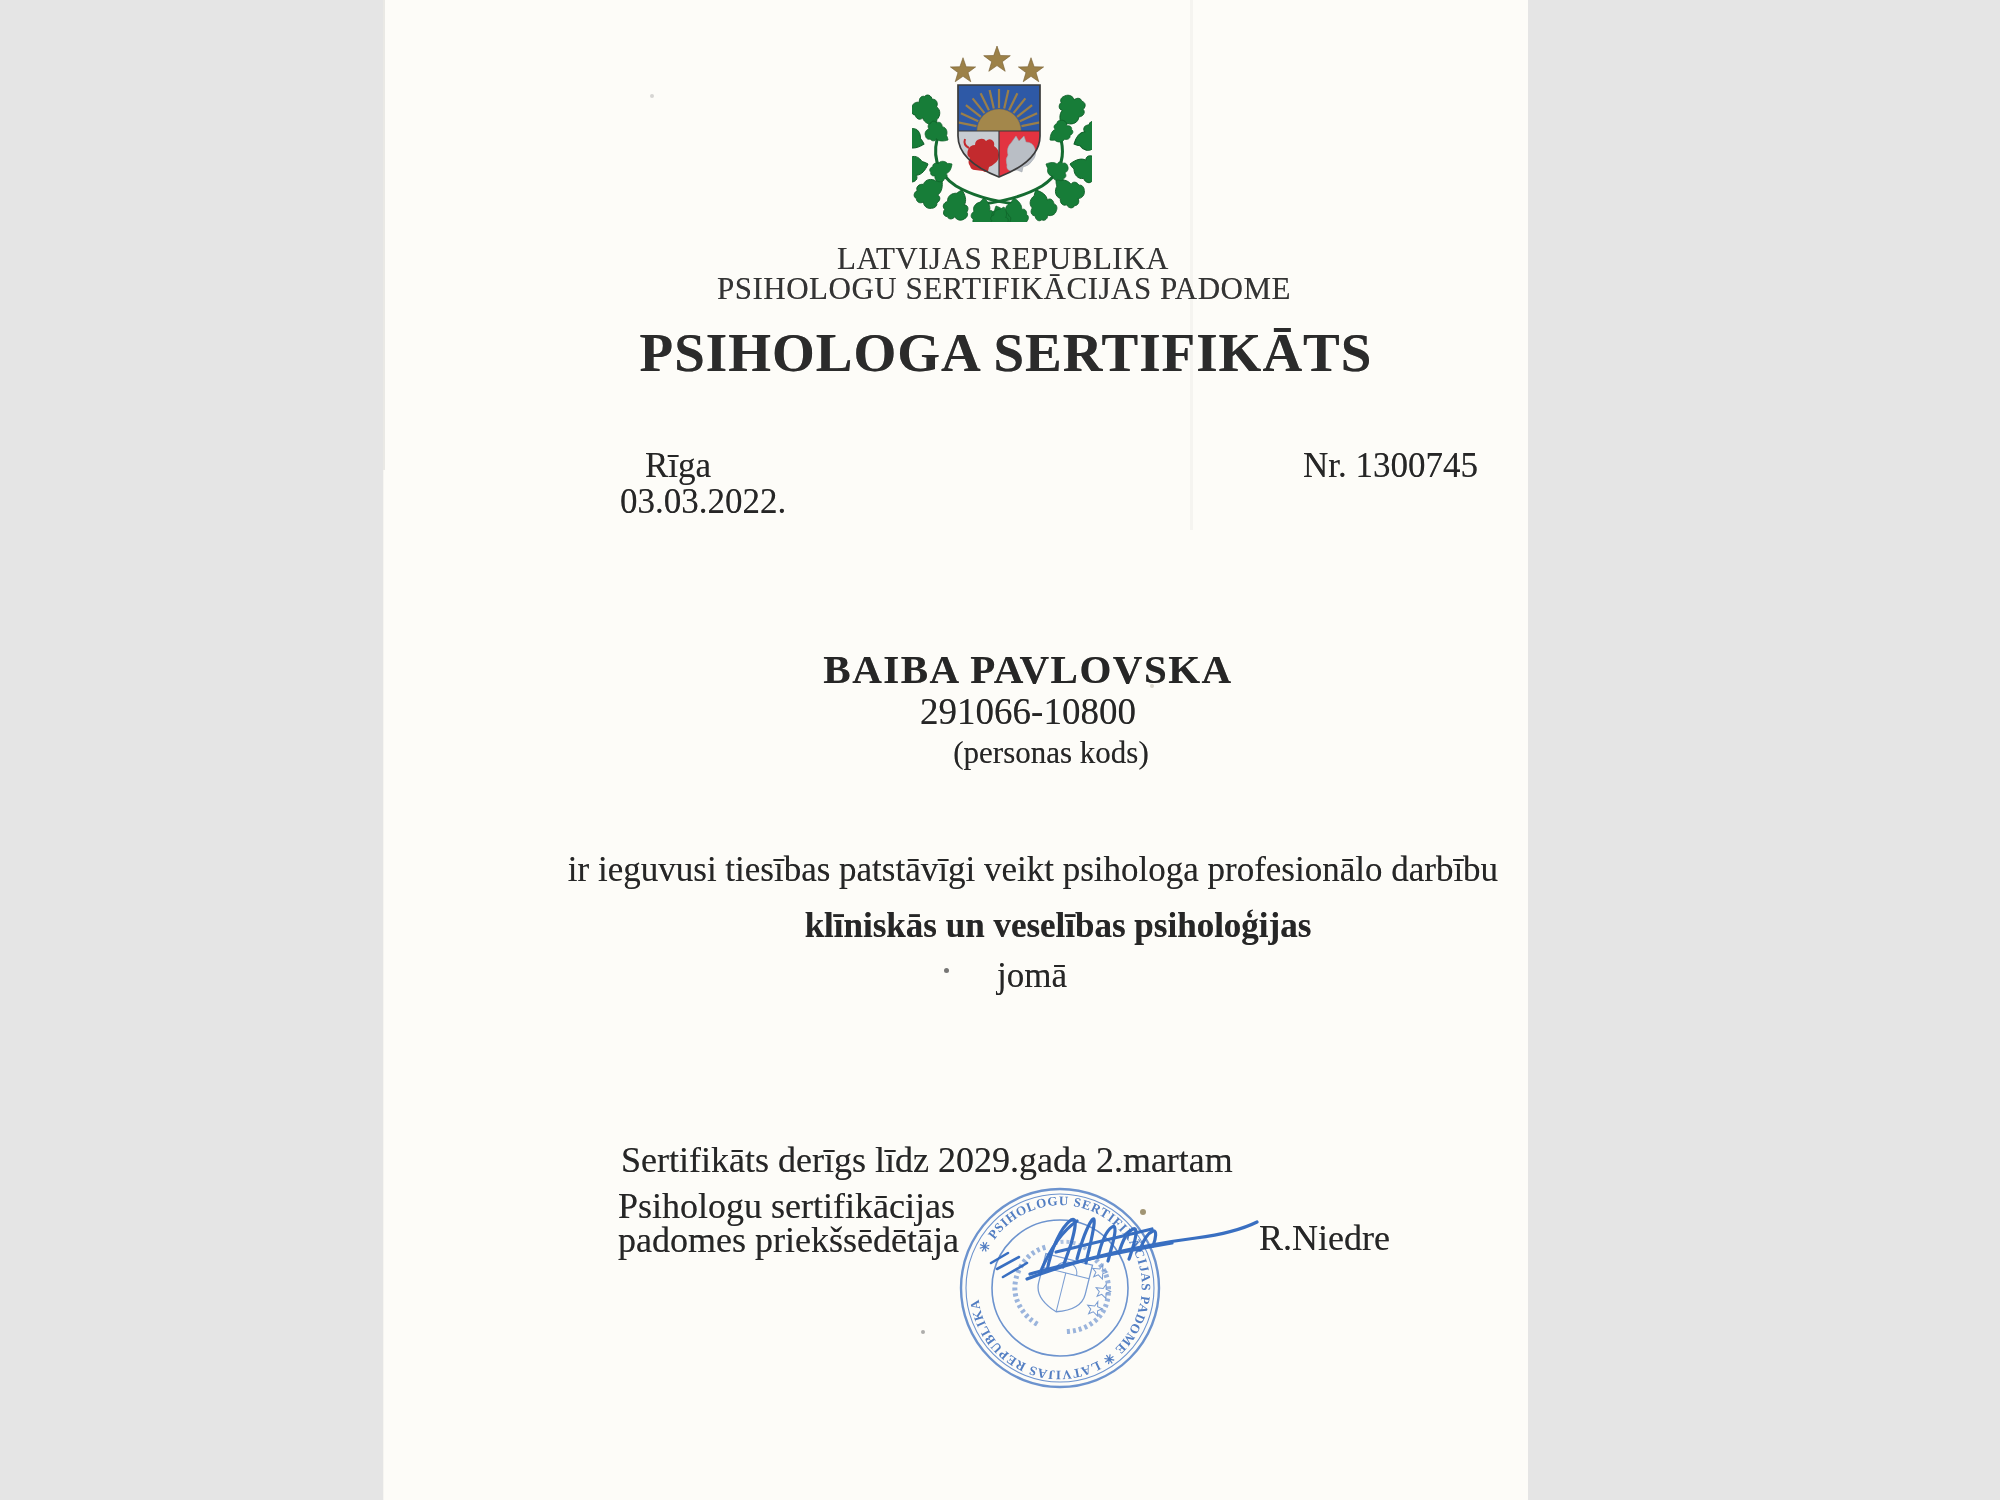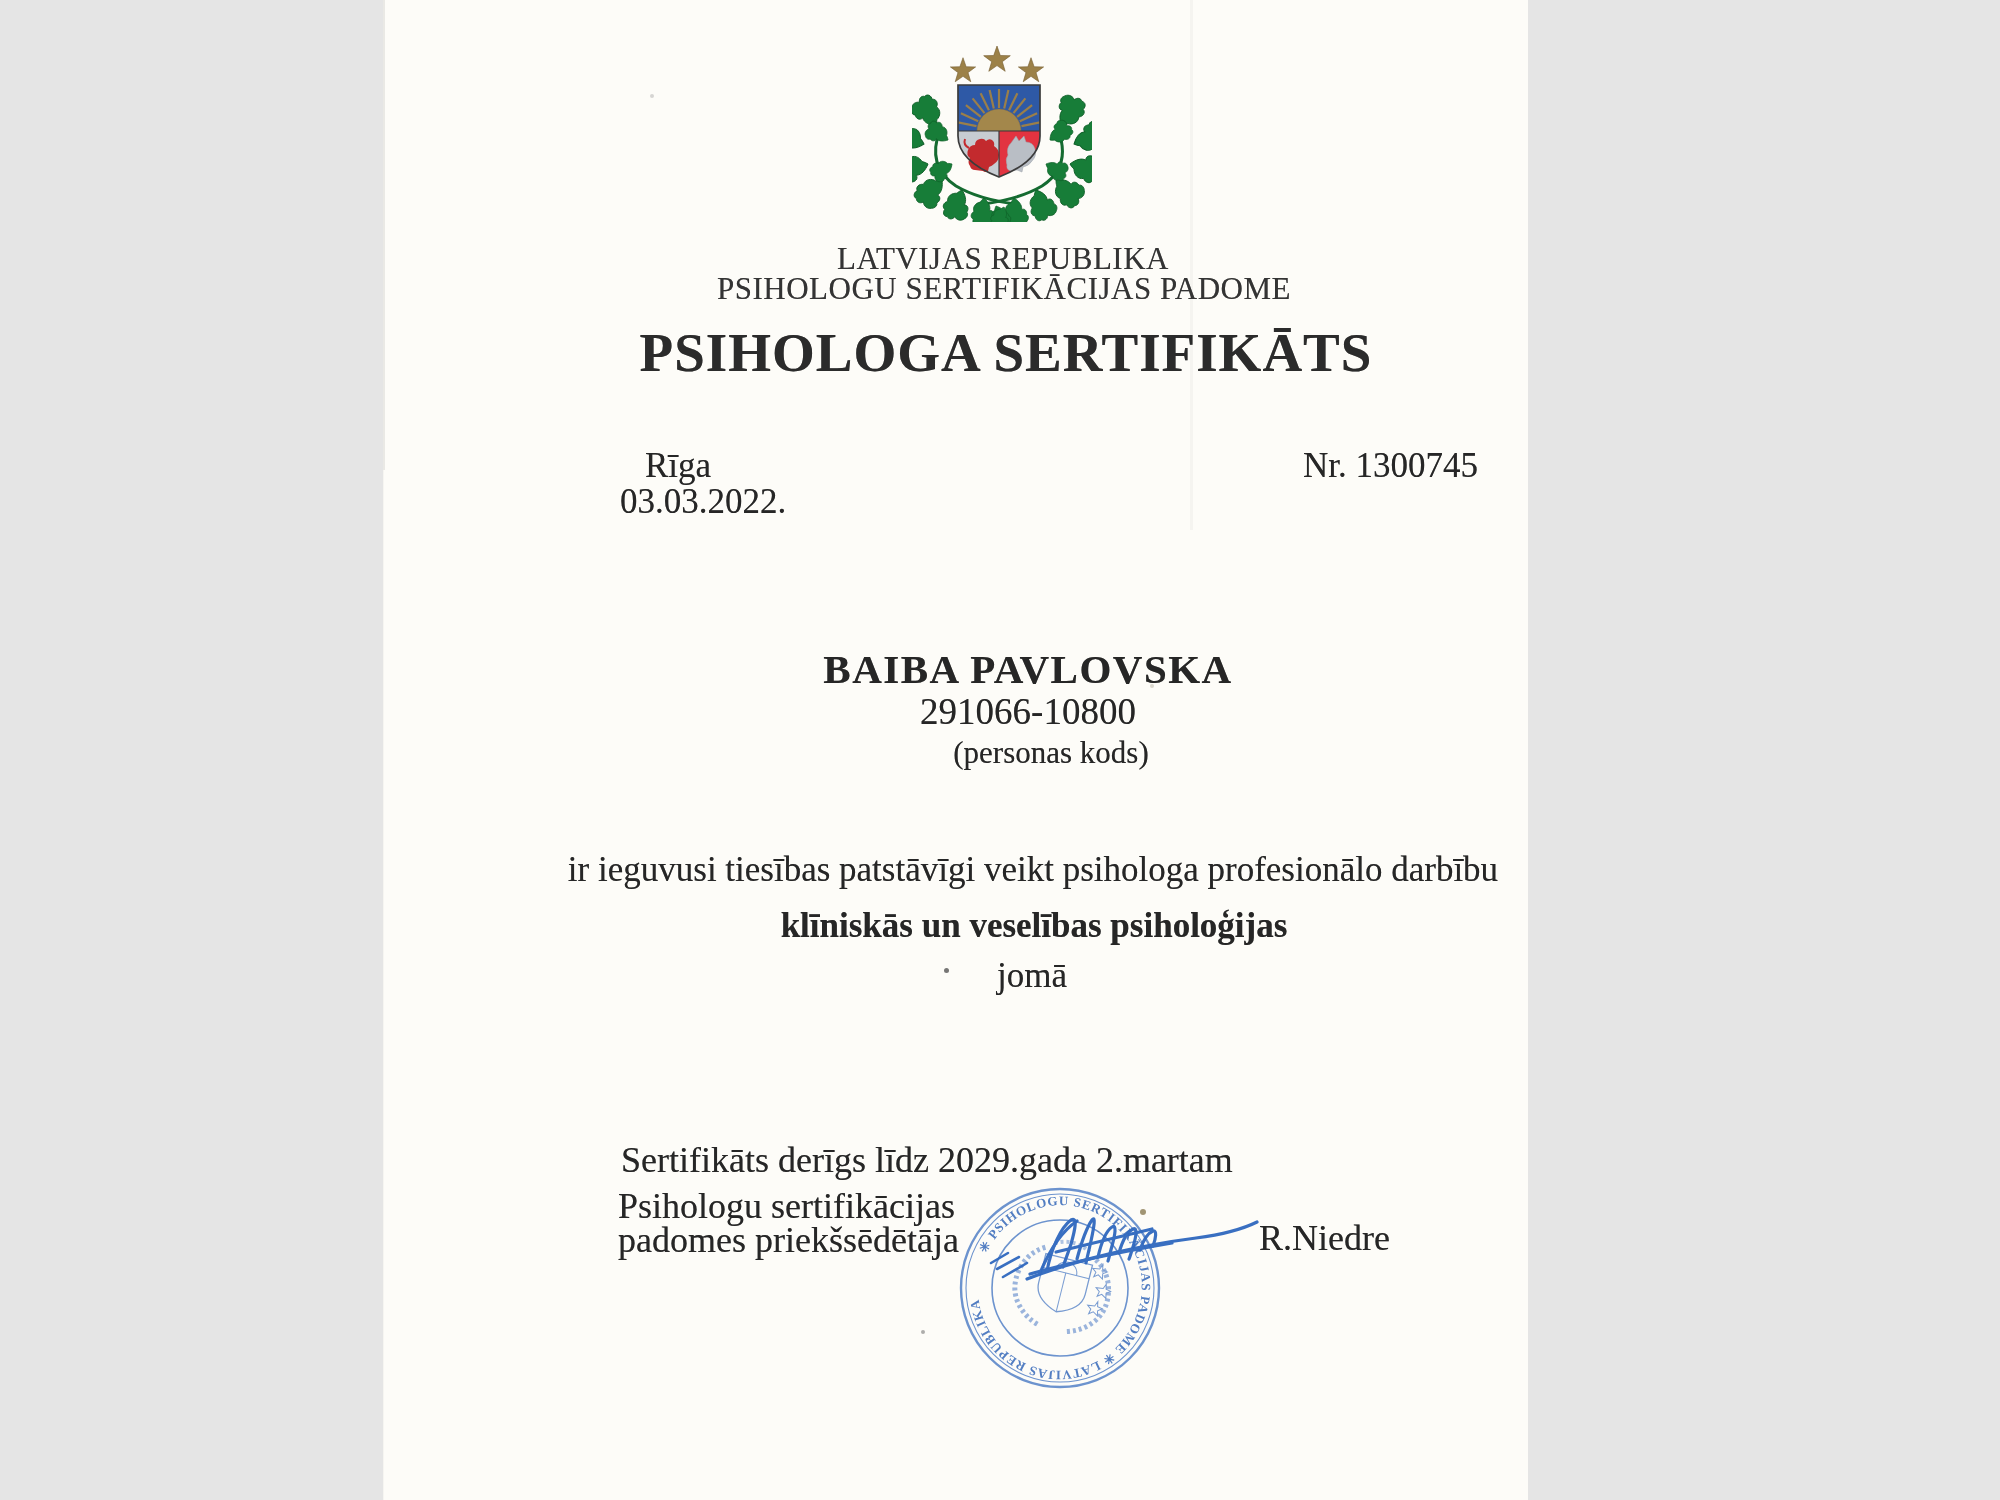"klīniskās un veselības psiholoģijas" div.t { left: 1034px -> 1058px }
